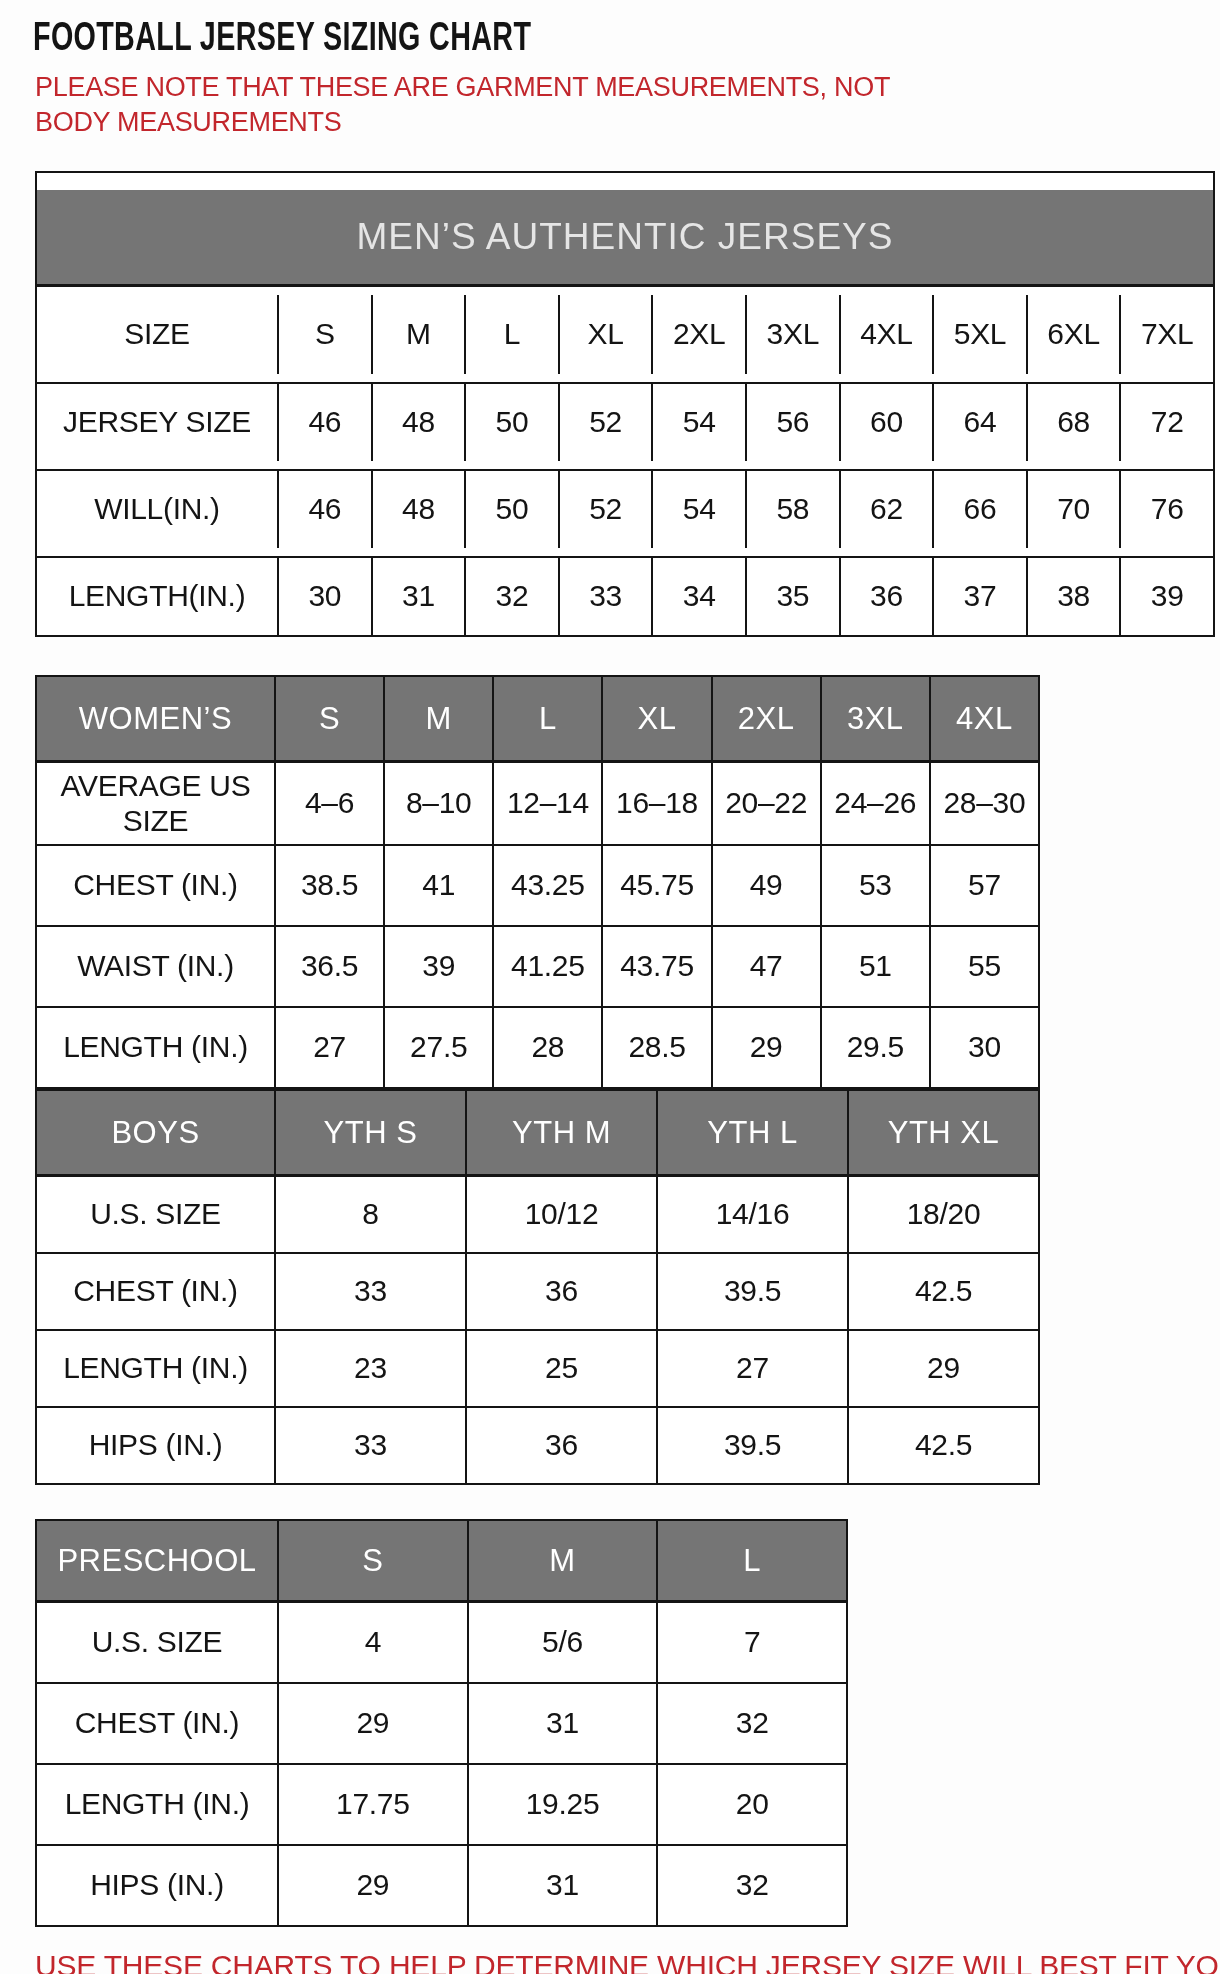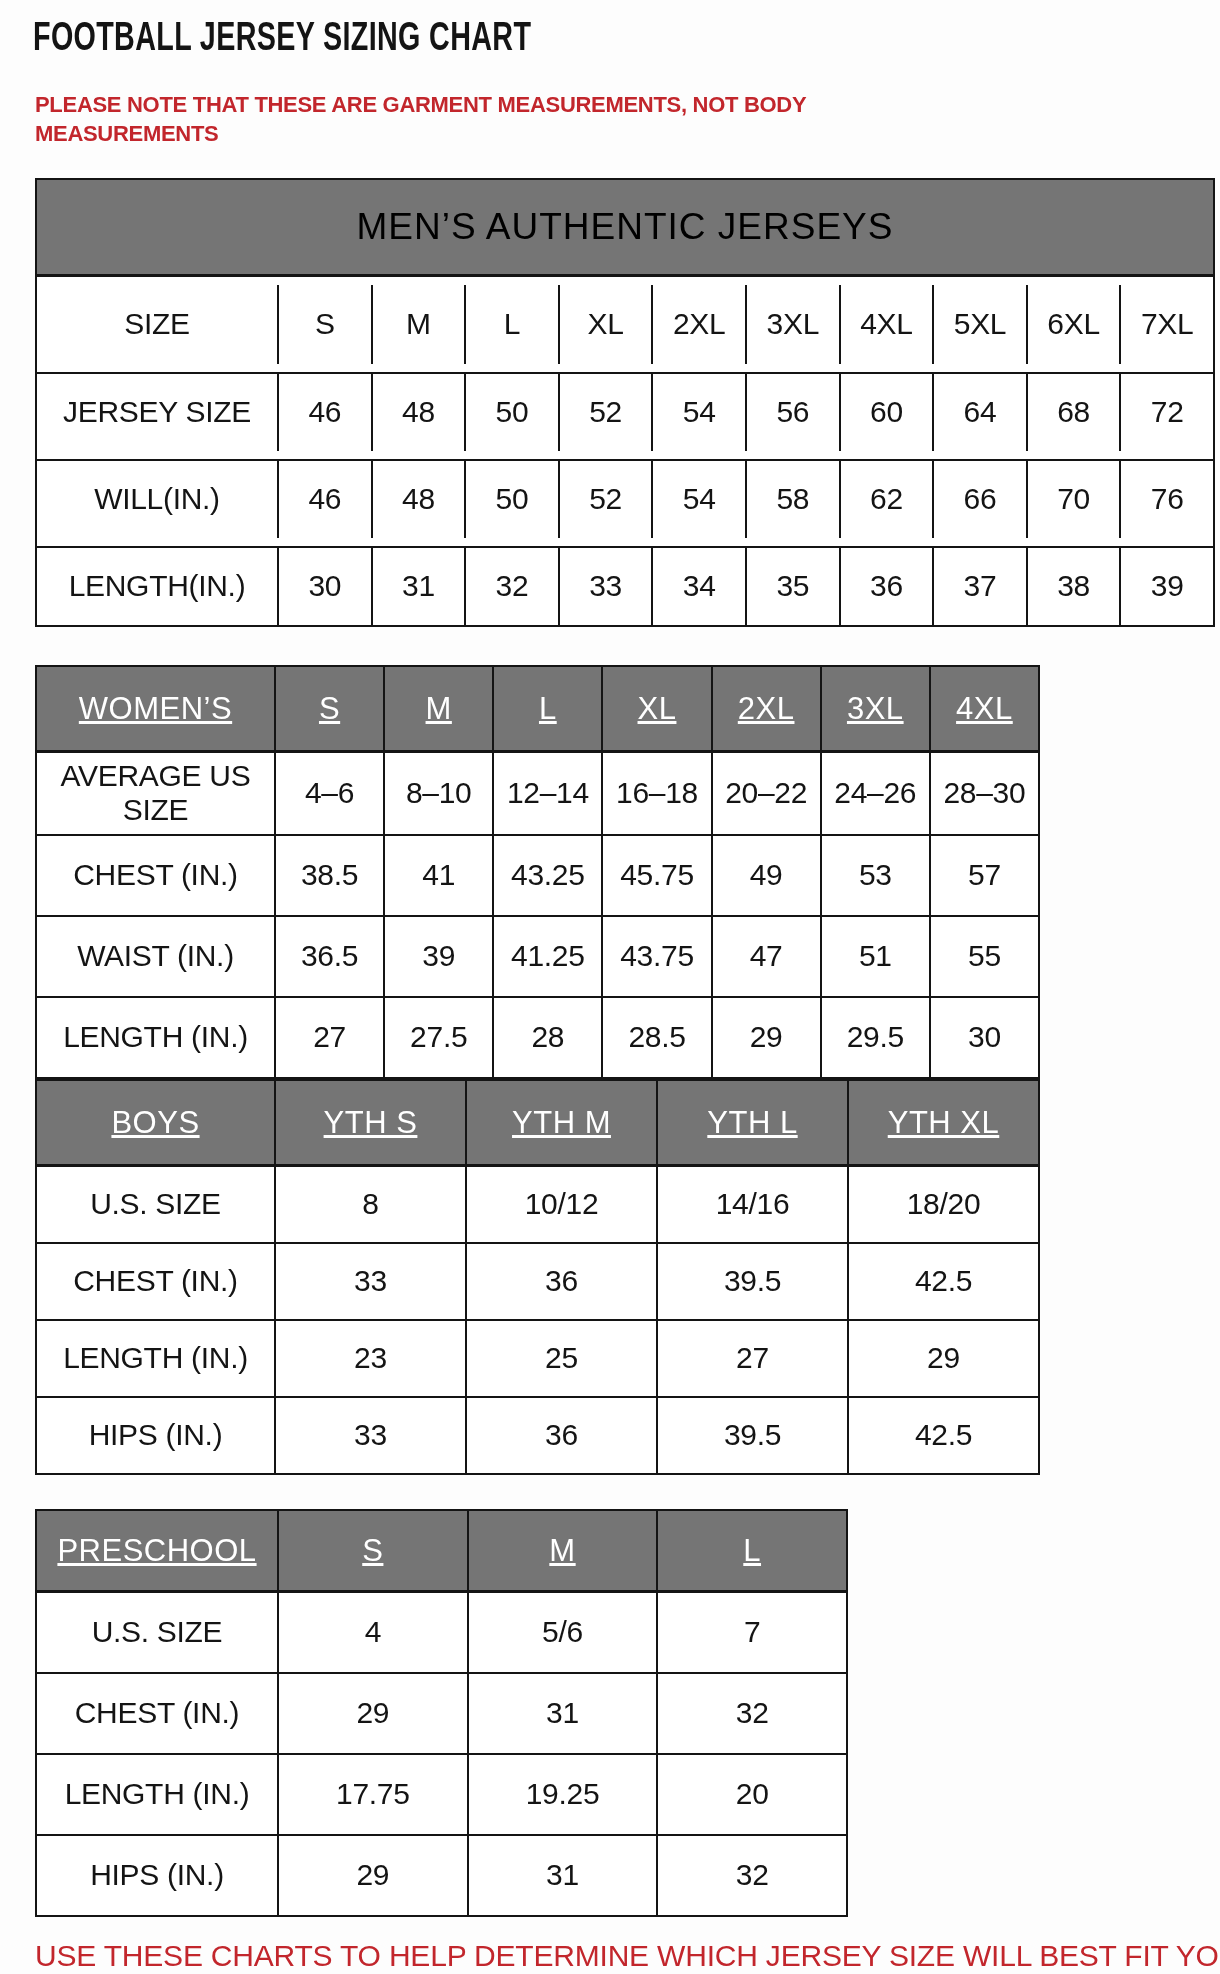"PLEASE NOTE THAT THESE ARE" .subtitle { font-size: 22px -> 27px; font-weight: bold -> none; margin: 32px 0 0 35px -> 12px 0 0 35px }
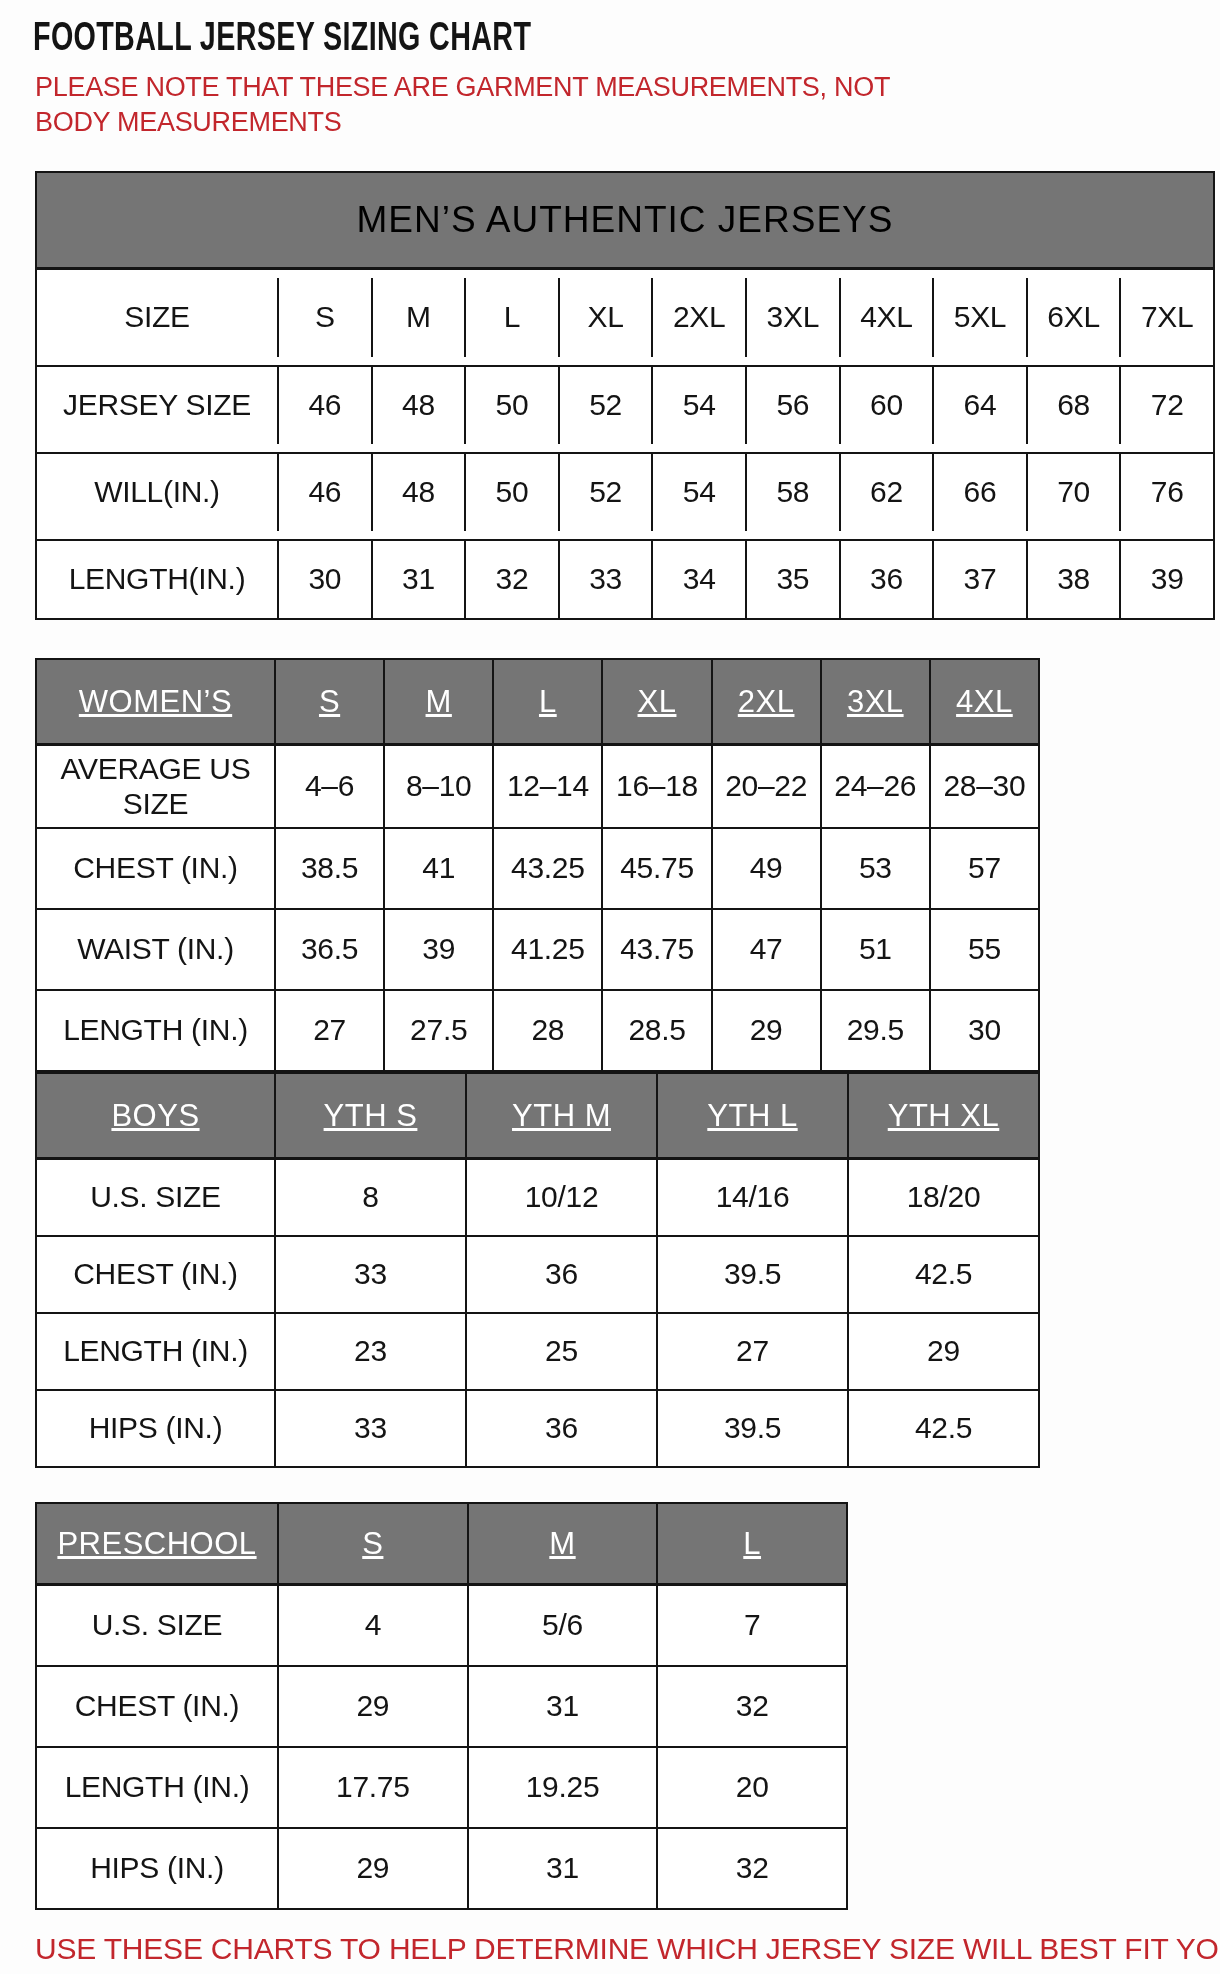"MEN’S AUTHENTIC JERSEYS" .banner { color: #000000 -> #e5e5e5; margin-top: none -> 17px }
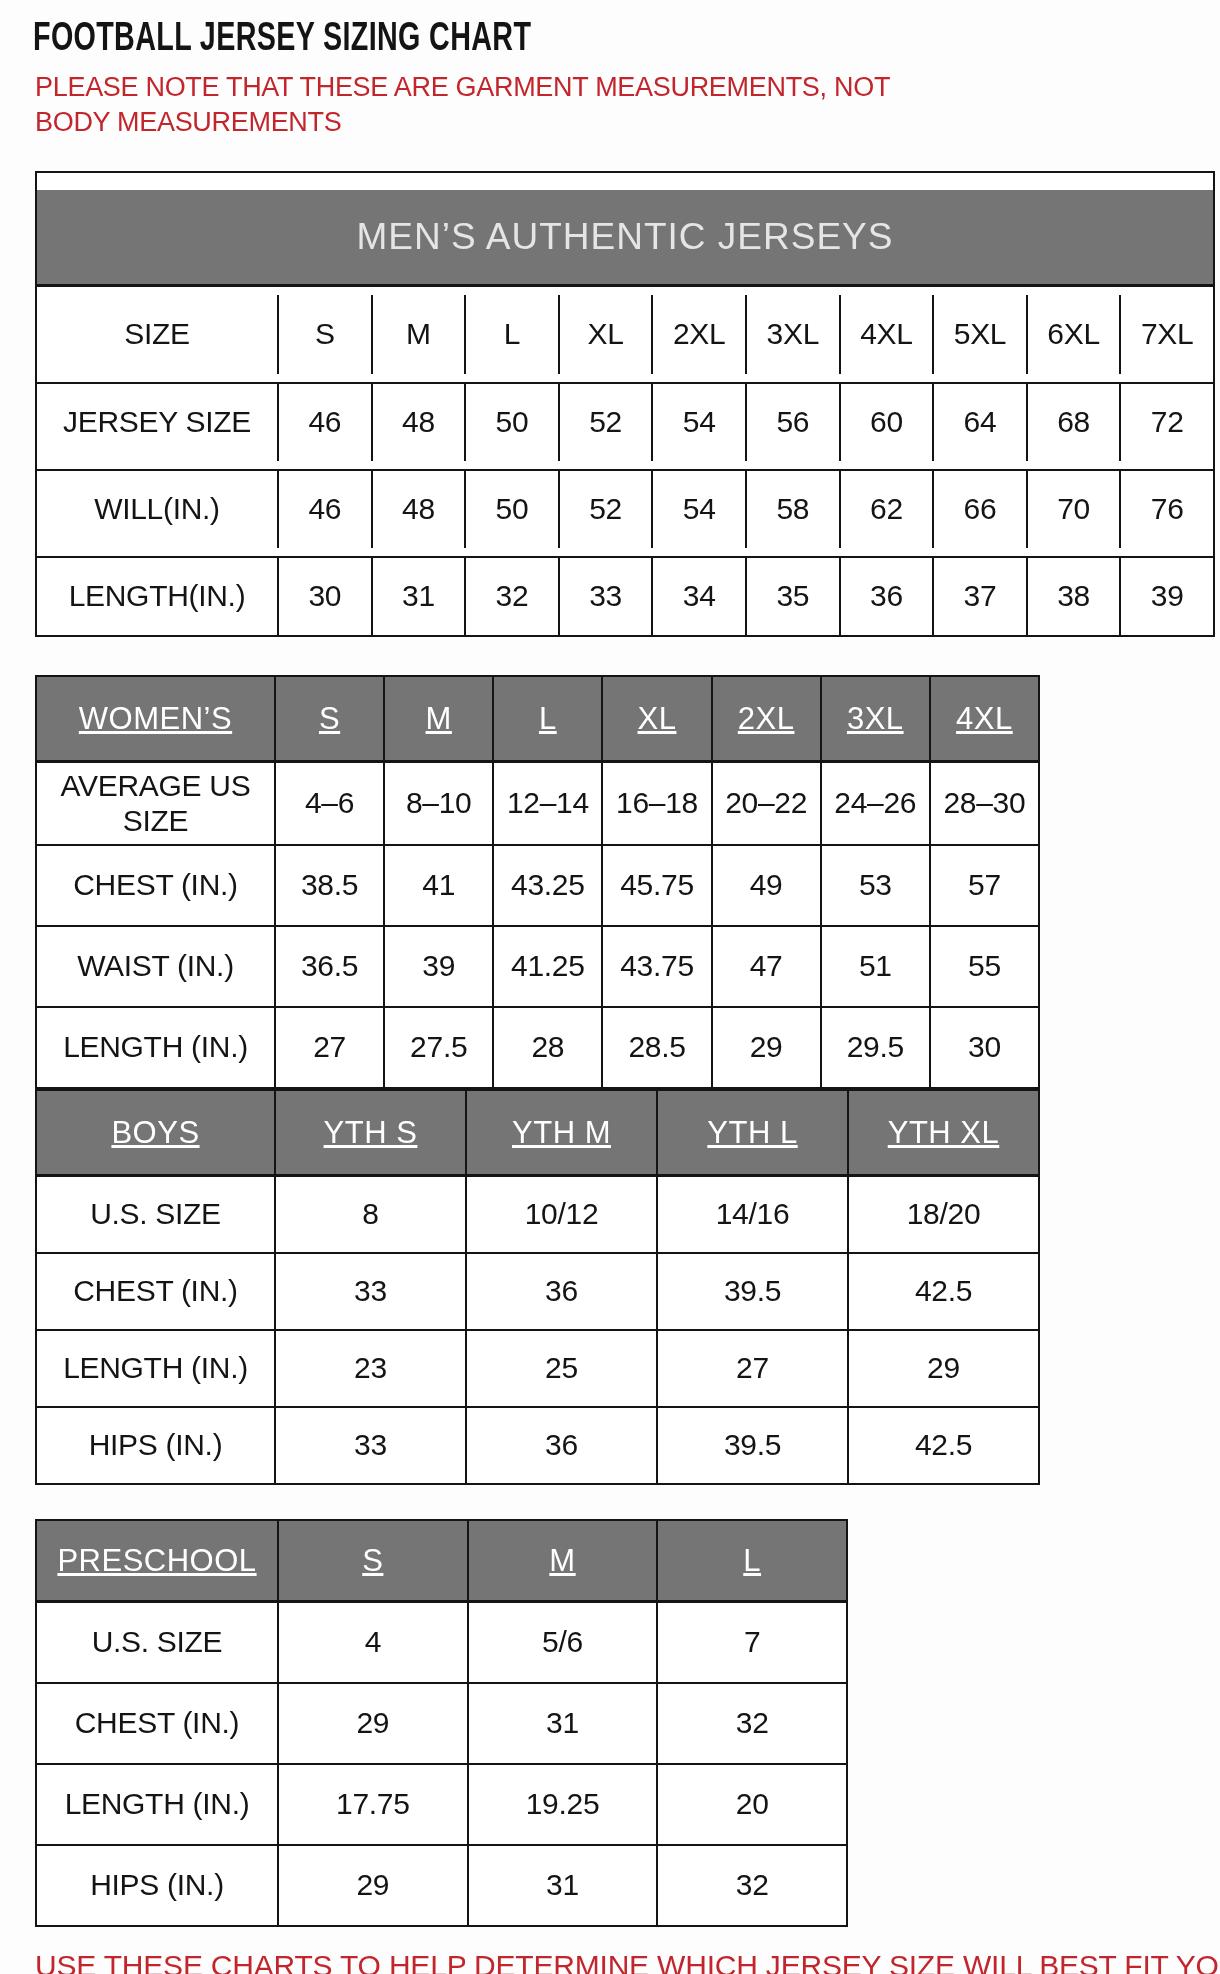"WOMEN’S" .cell.head { text-decoration: underline -> none }
